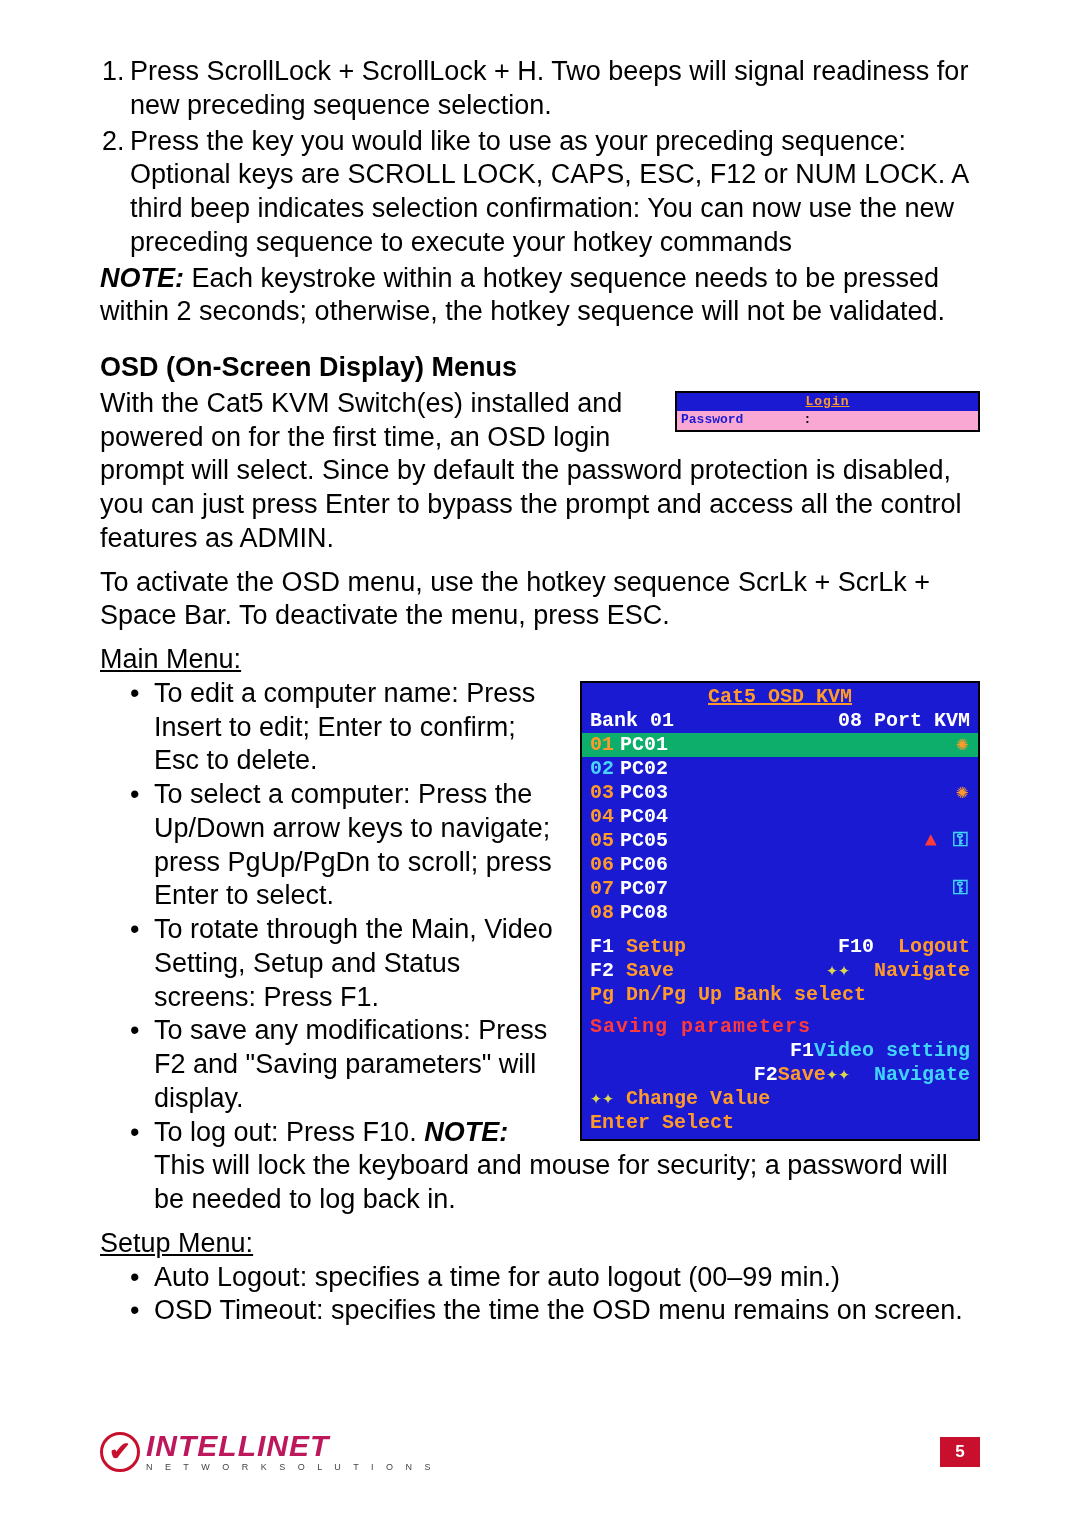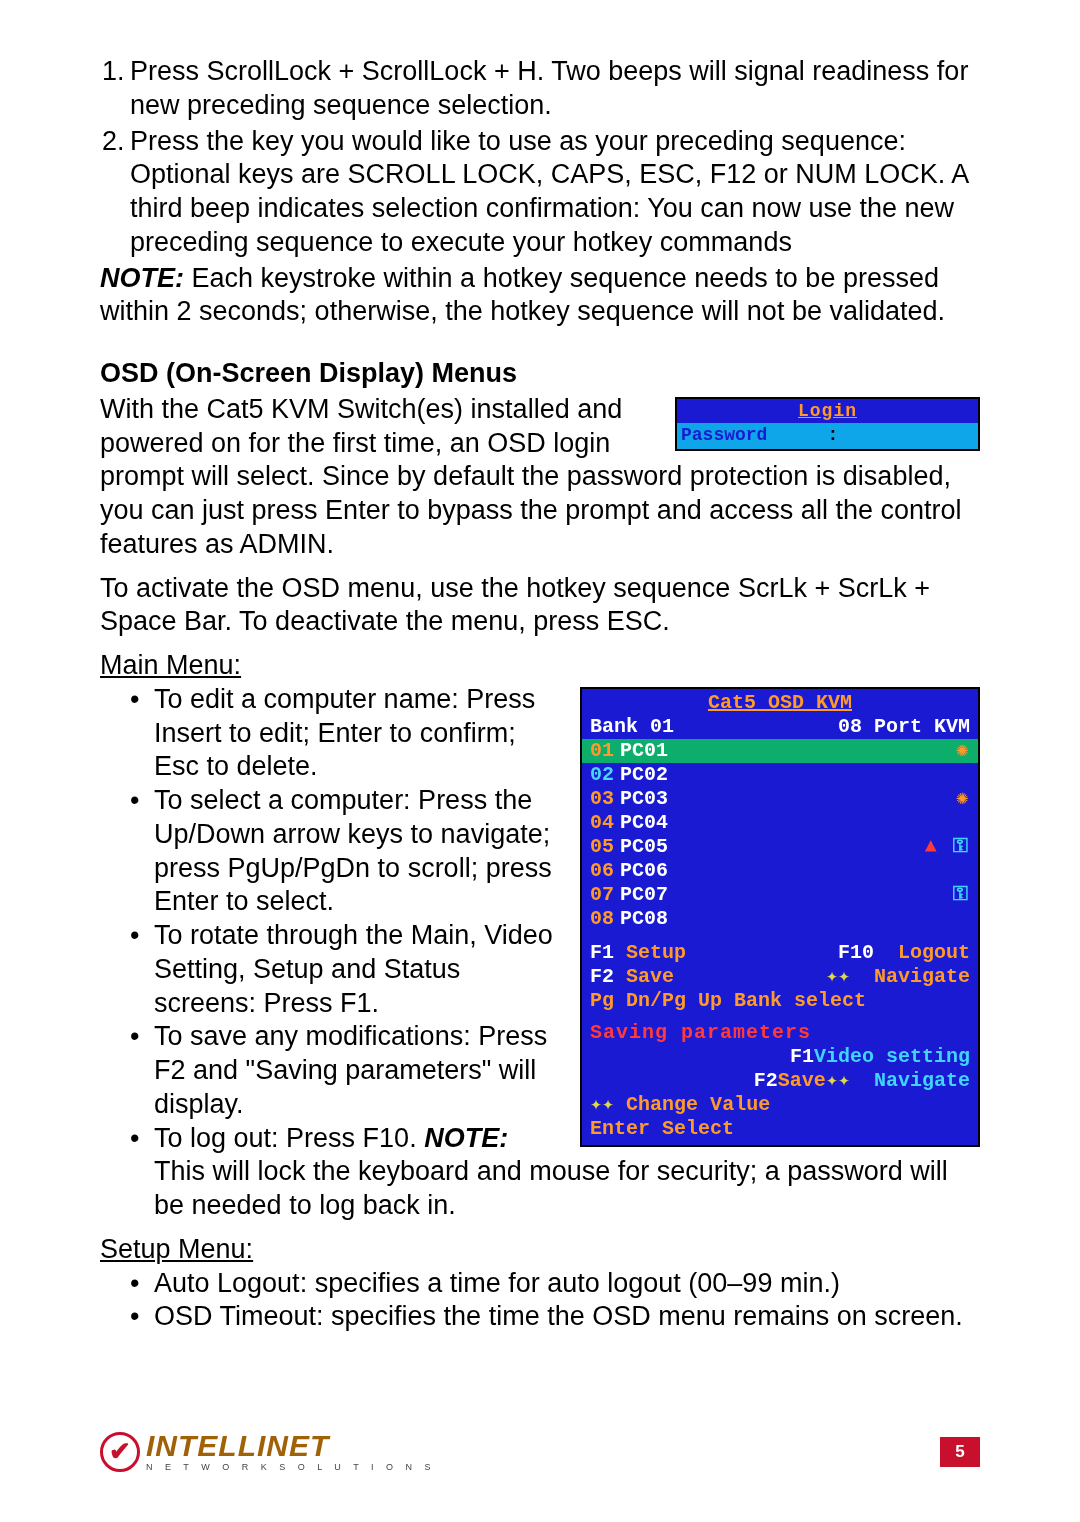"OSD (On-Screen Display) Menus" .heading { margin-top: 28px -> 22px }
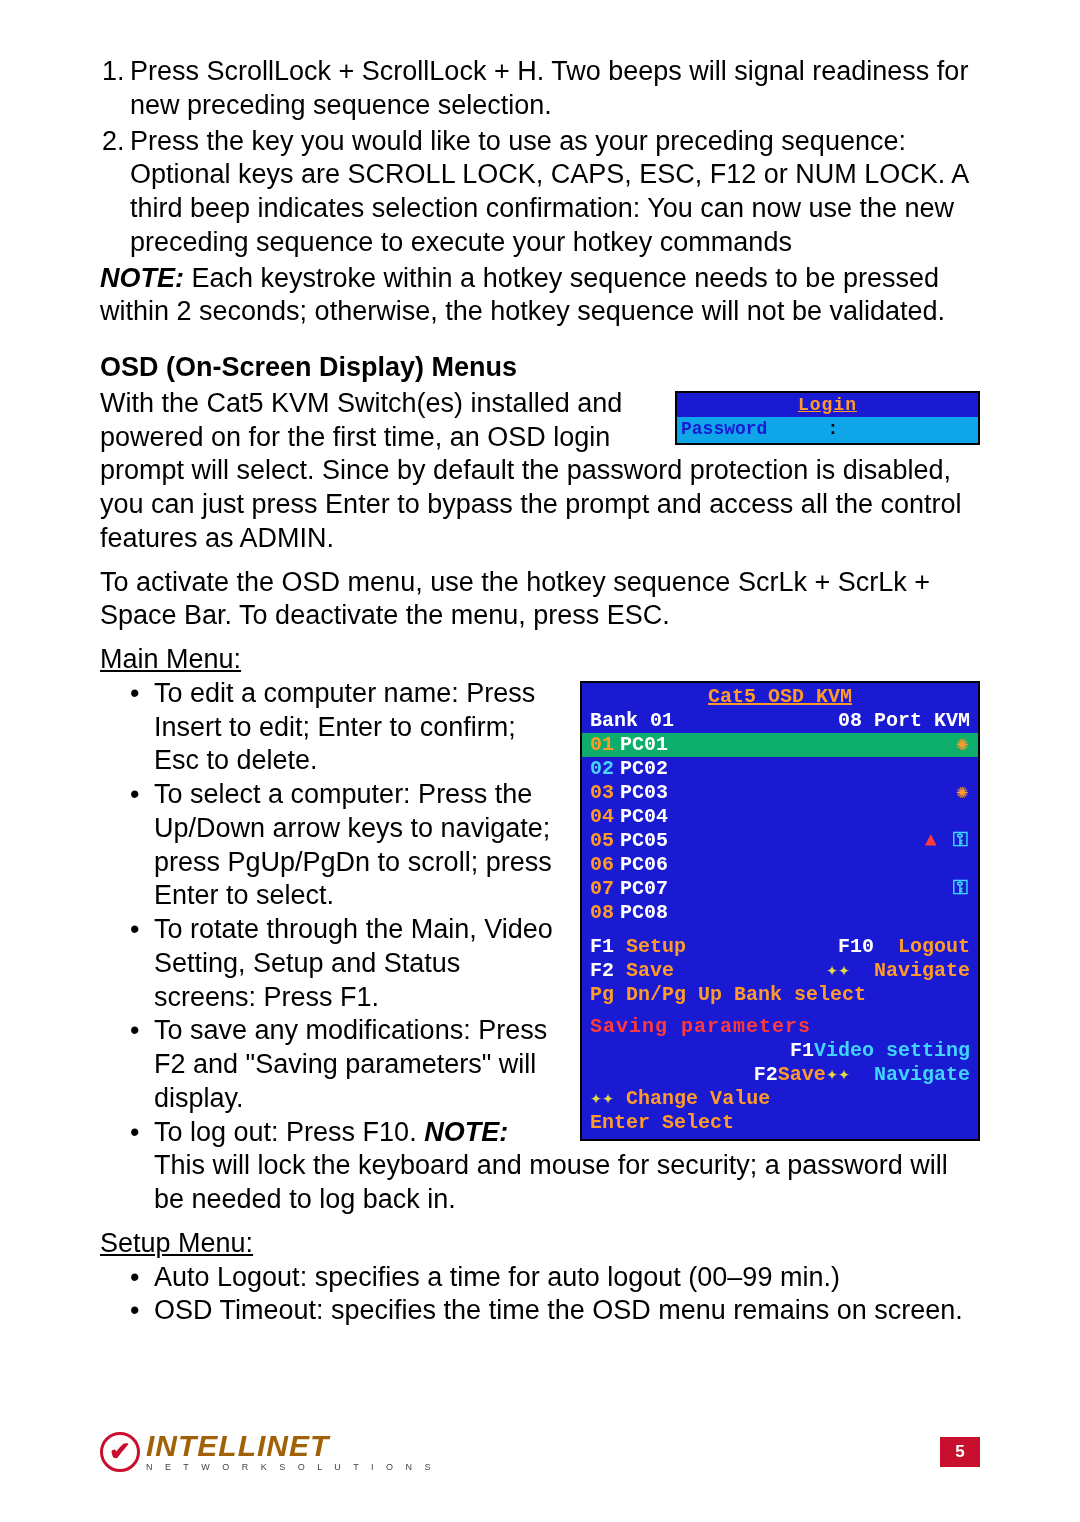"Login" .osd-login { font-size: 18px -> 13px }
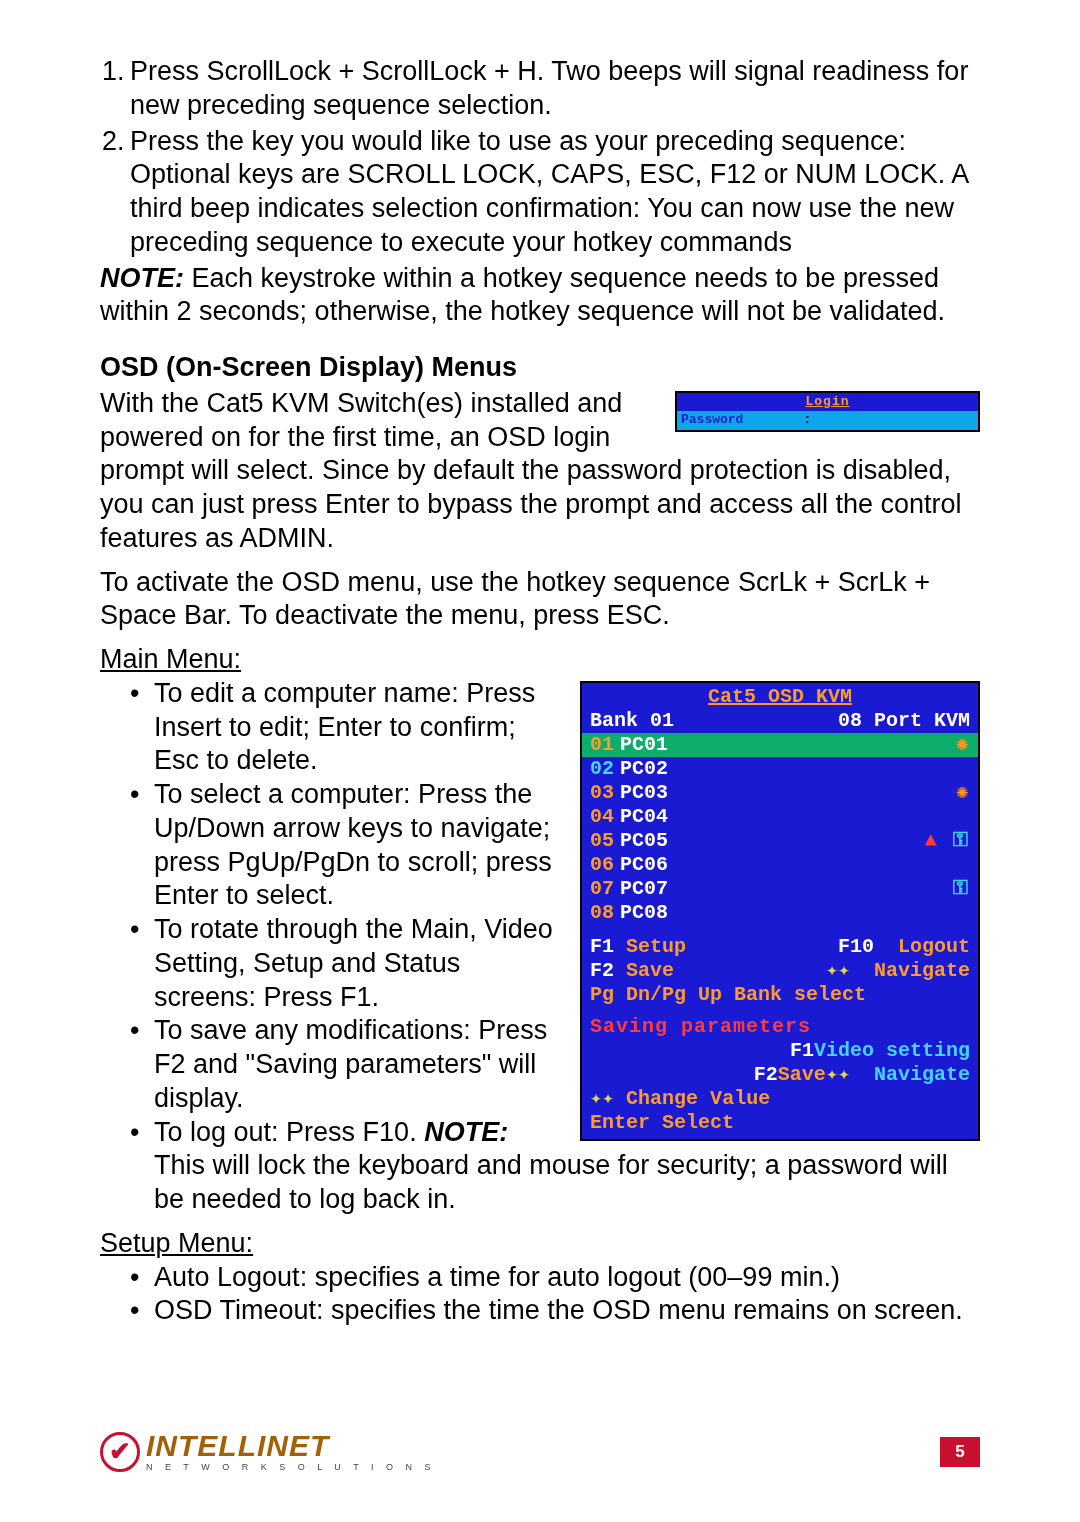"Password" .osd-login .pw-row { background: #0ea5e9 -> #f9a8d4 }
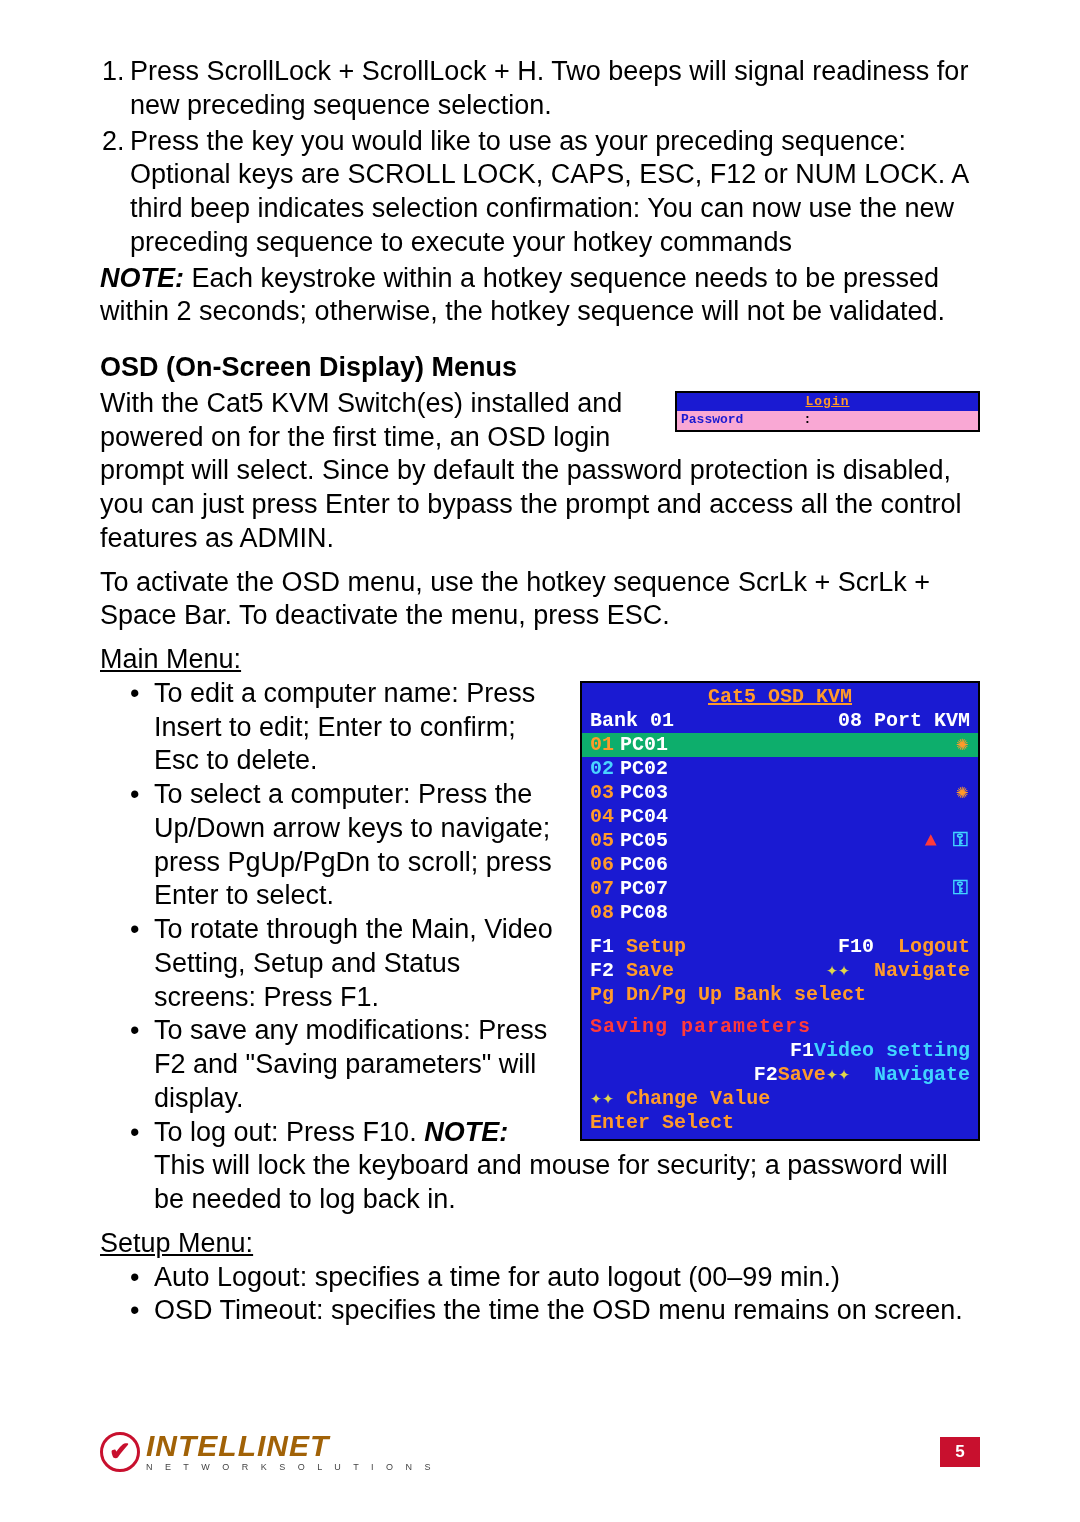"INTELLINET" .logo-text .main { color: #a16207 -> #be185d }
